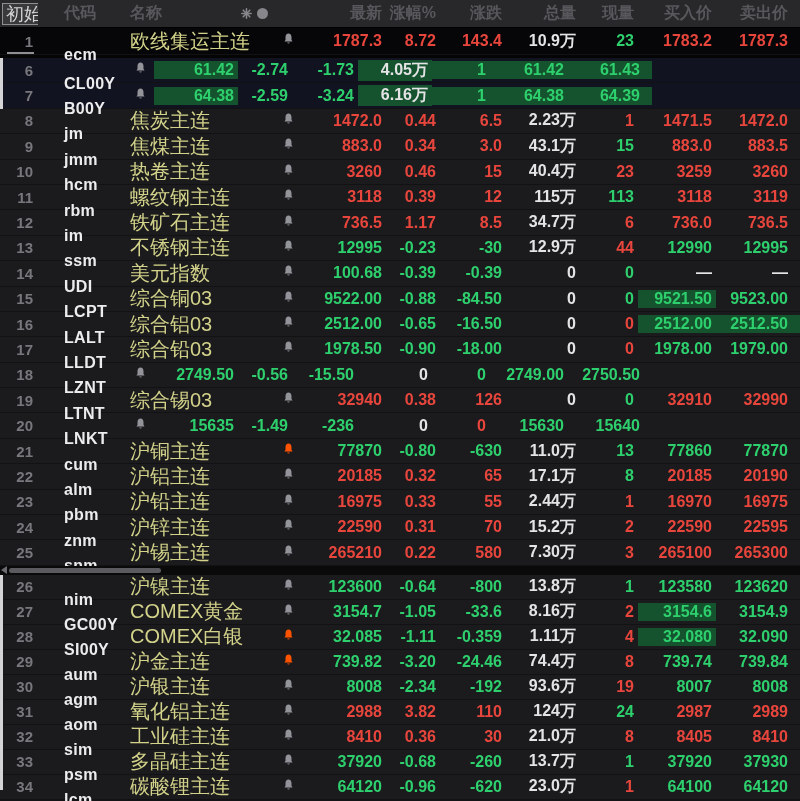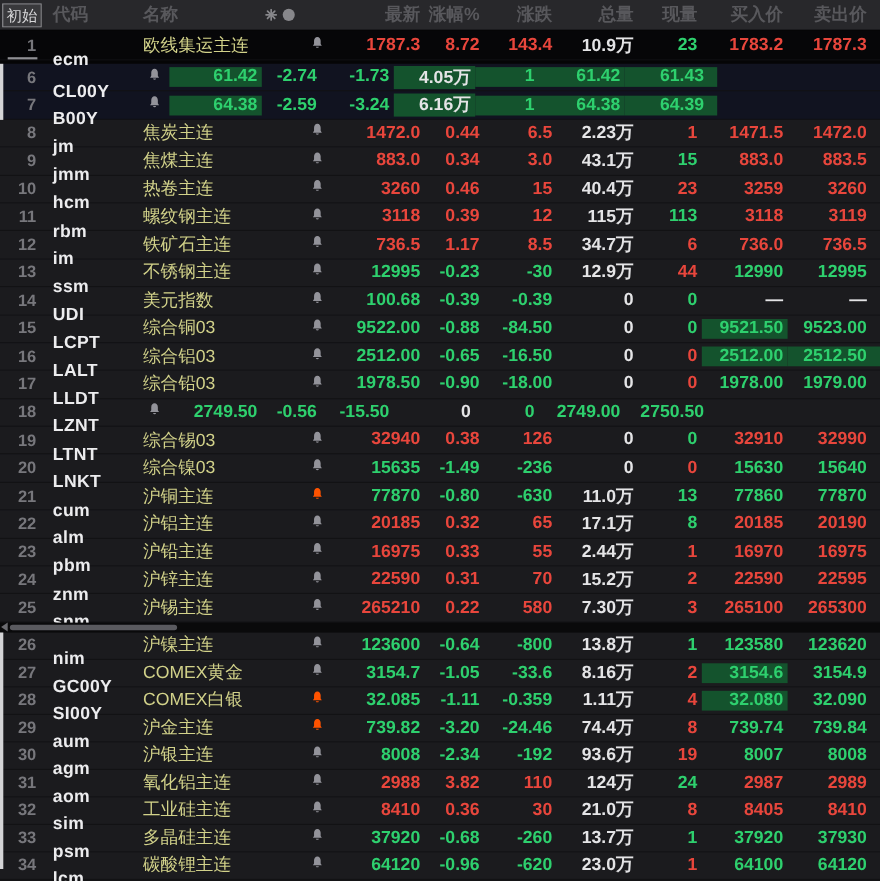"初始" .initial-btn { font-size: 14px -> 18px }
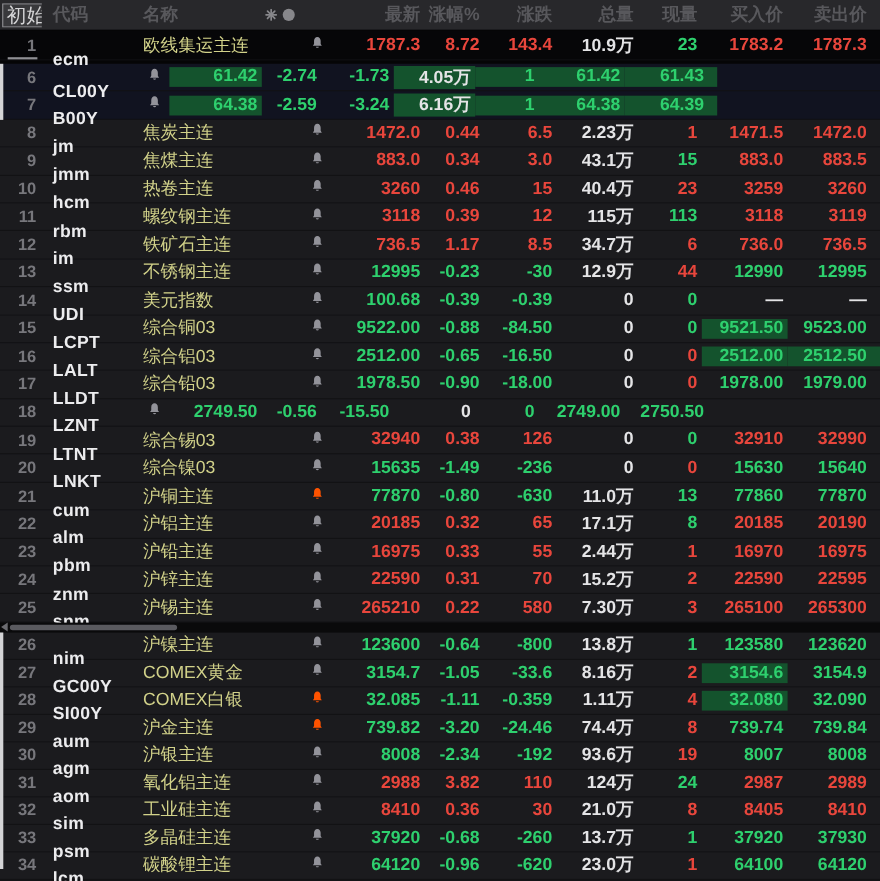"代码" .code { padding-left: 10px -> 26px }
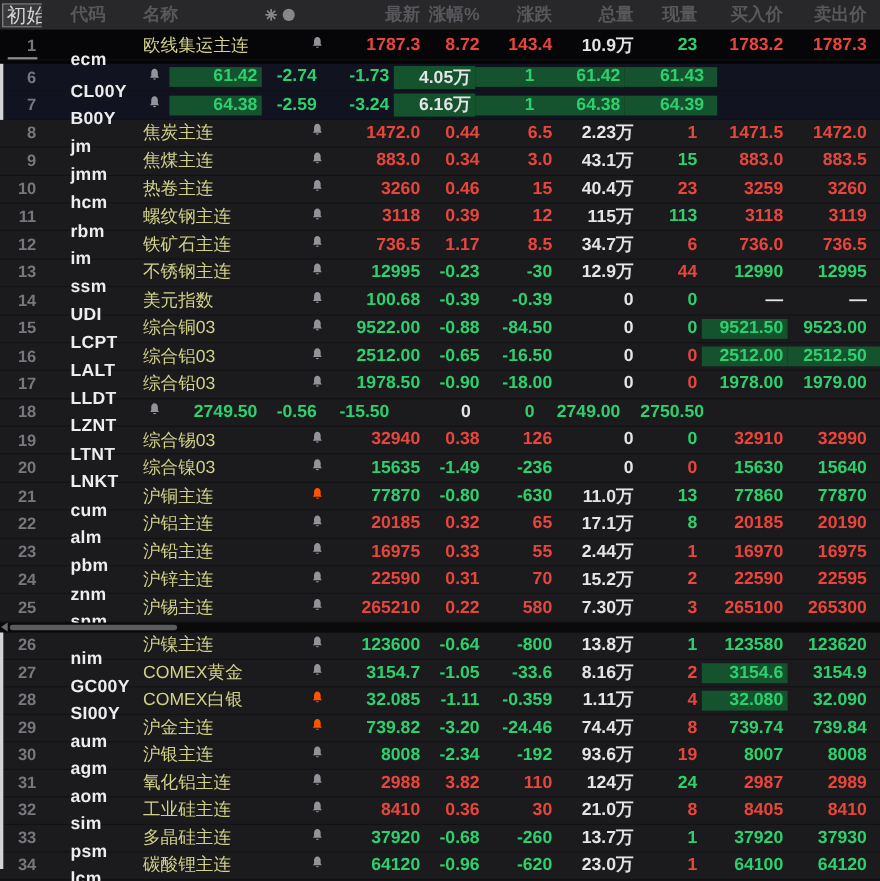"欧线集运主连" .row .name { font-size: 16px -> 20px }
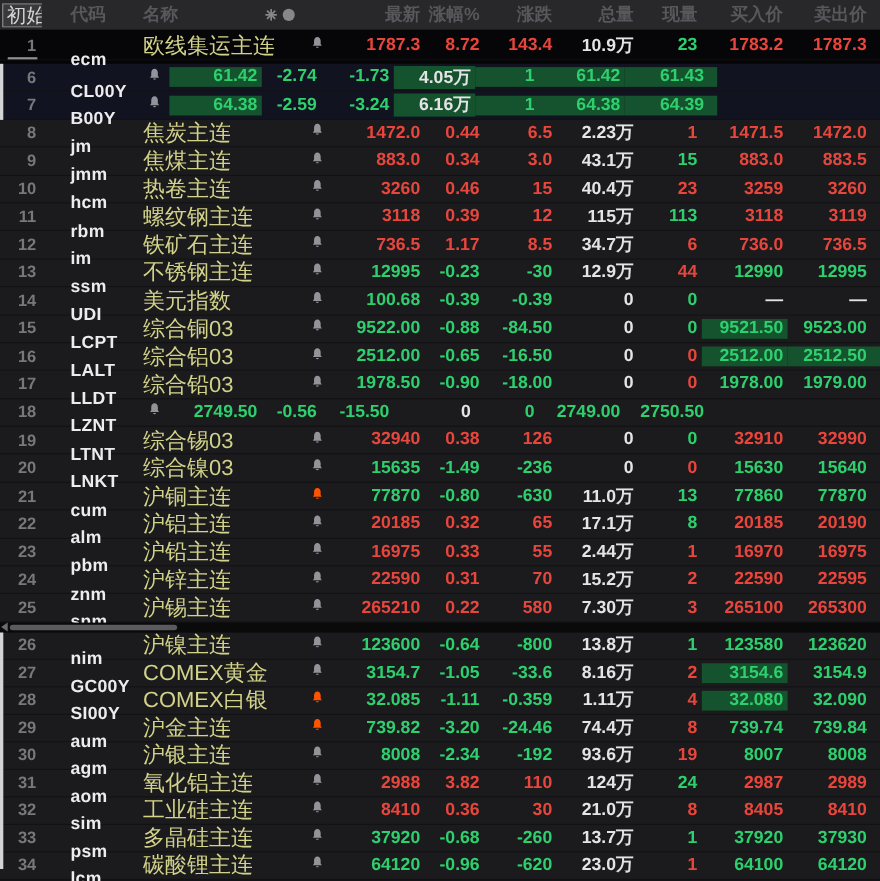"综合镍03" div.c { html: <div>综合镍03</div> -> none }
